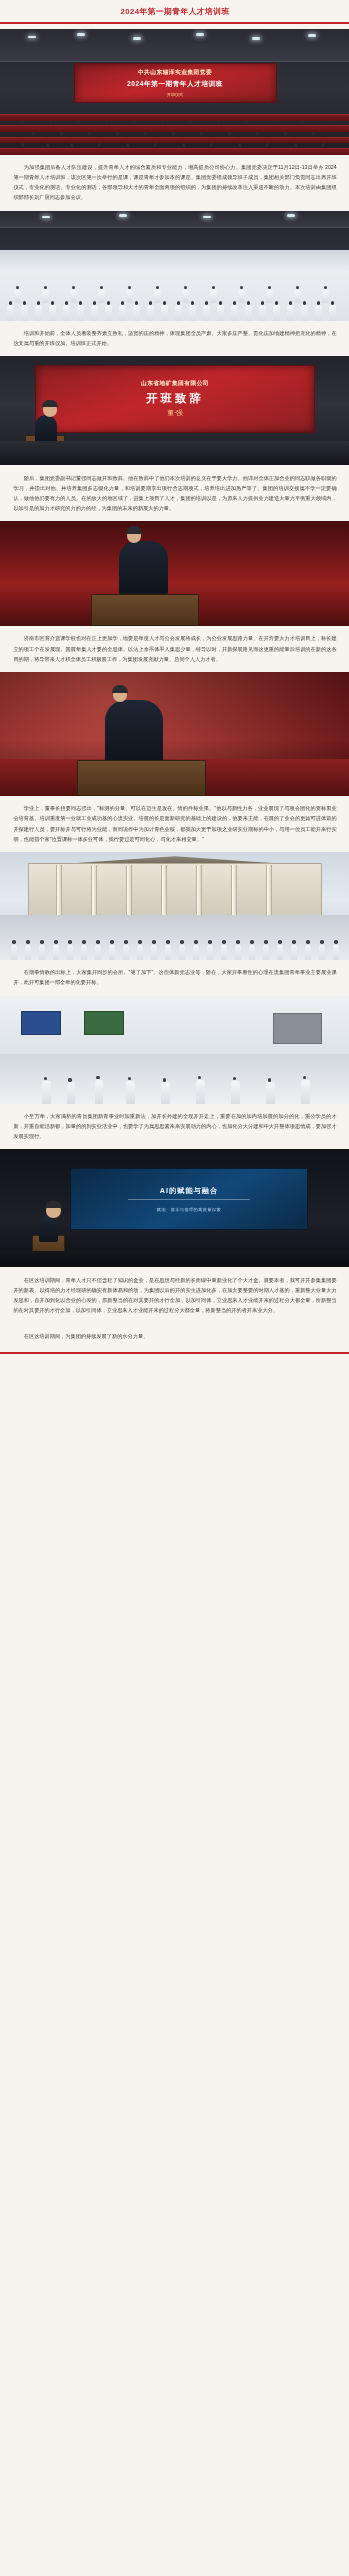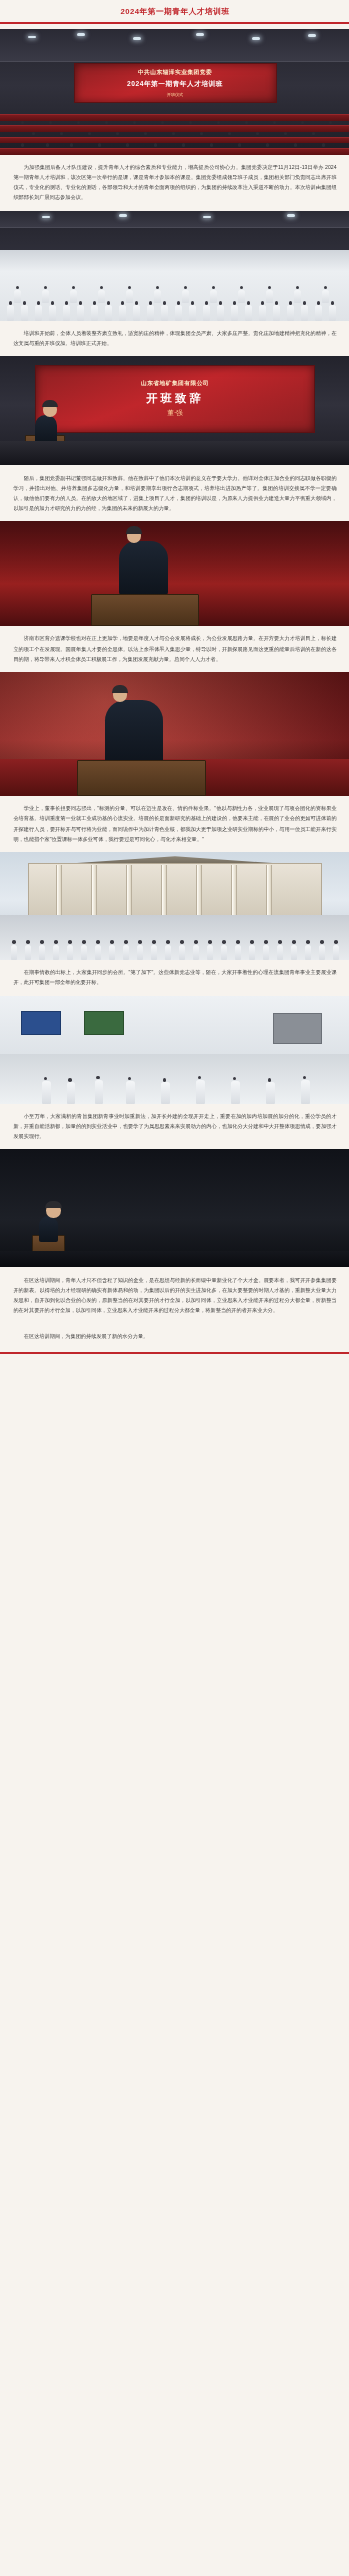"AI的赋能与融合" div.ai-screen { html: none -> <div> <div>AI的赋能与融合</div> <div></div> <div>赋能、教学与管理的高效新探索</div> </div> }
